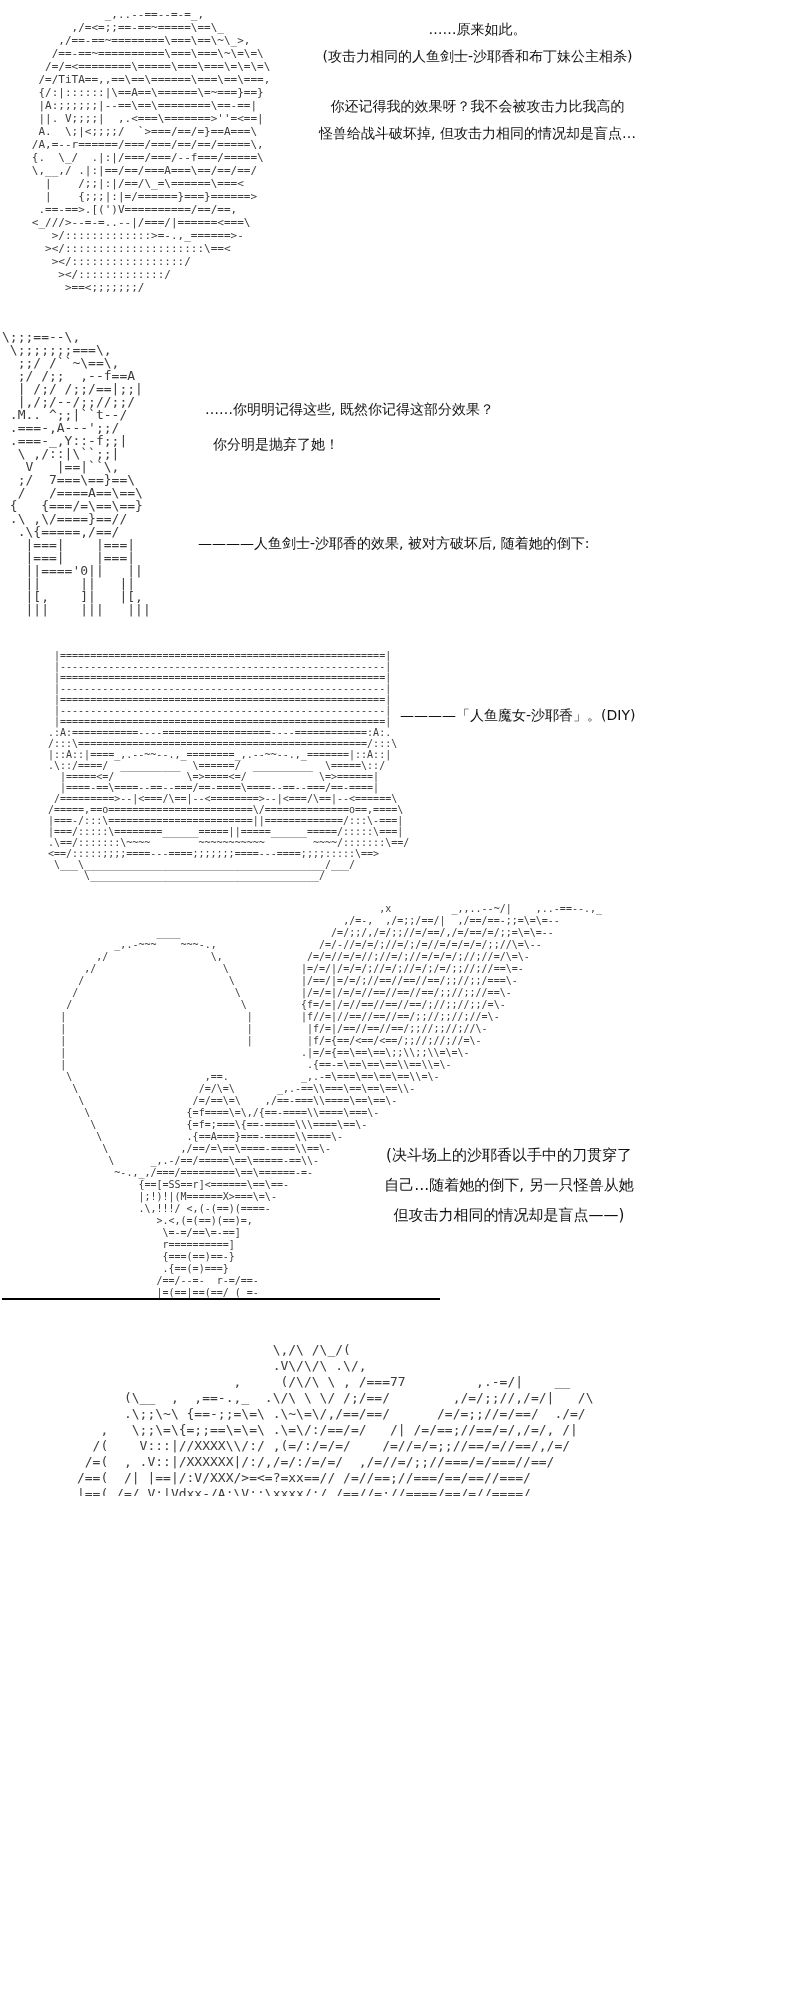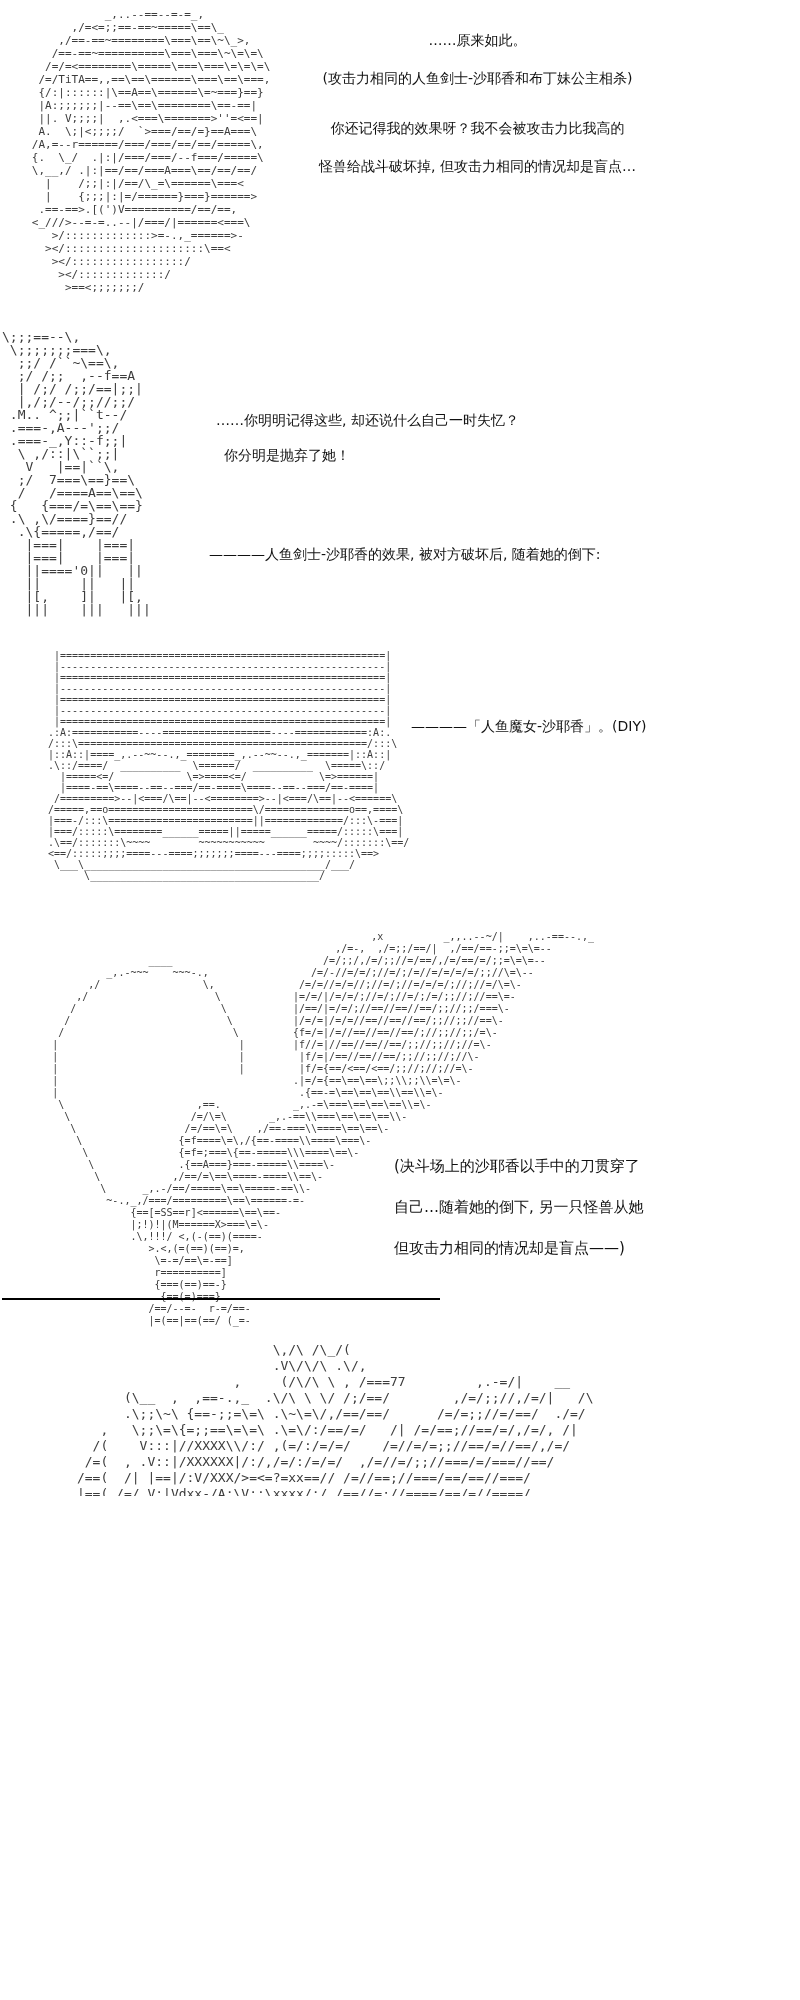"……原来如此。" .ln { margin: 11px -> 0 }
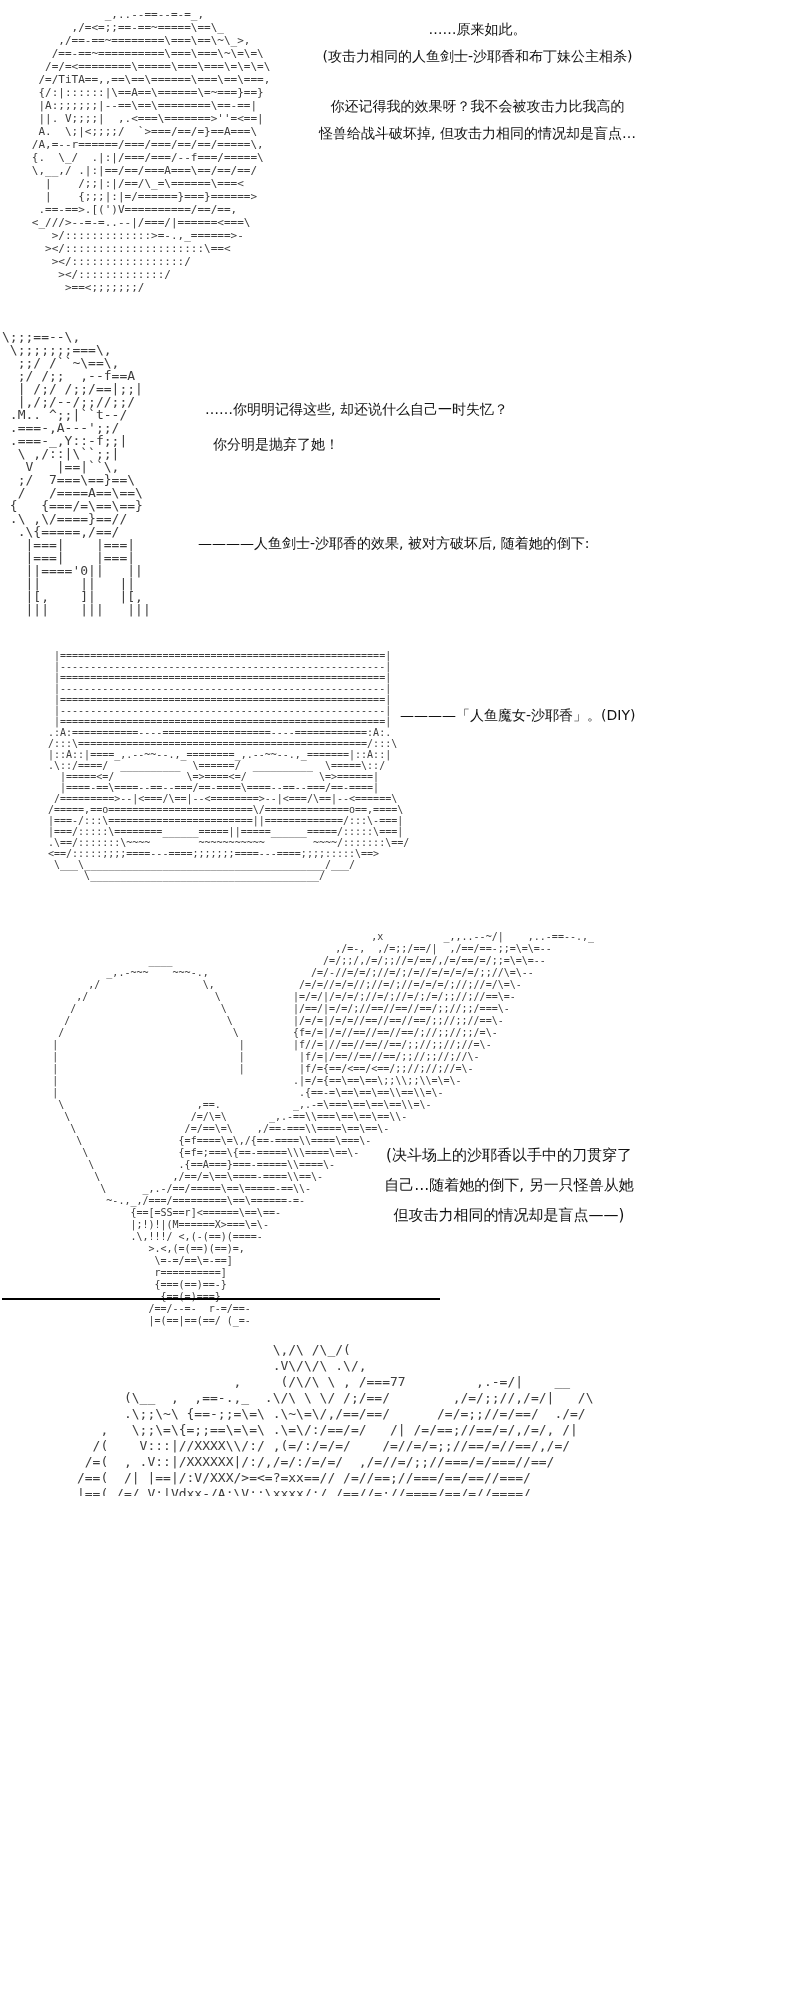"……你明明记得这些, 却还说什么自己一时失忆？" p.abs { text: 却还说什么自己一时失忆 -> 既然你记得这部分效果 }
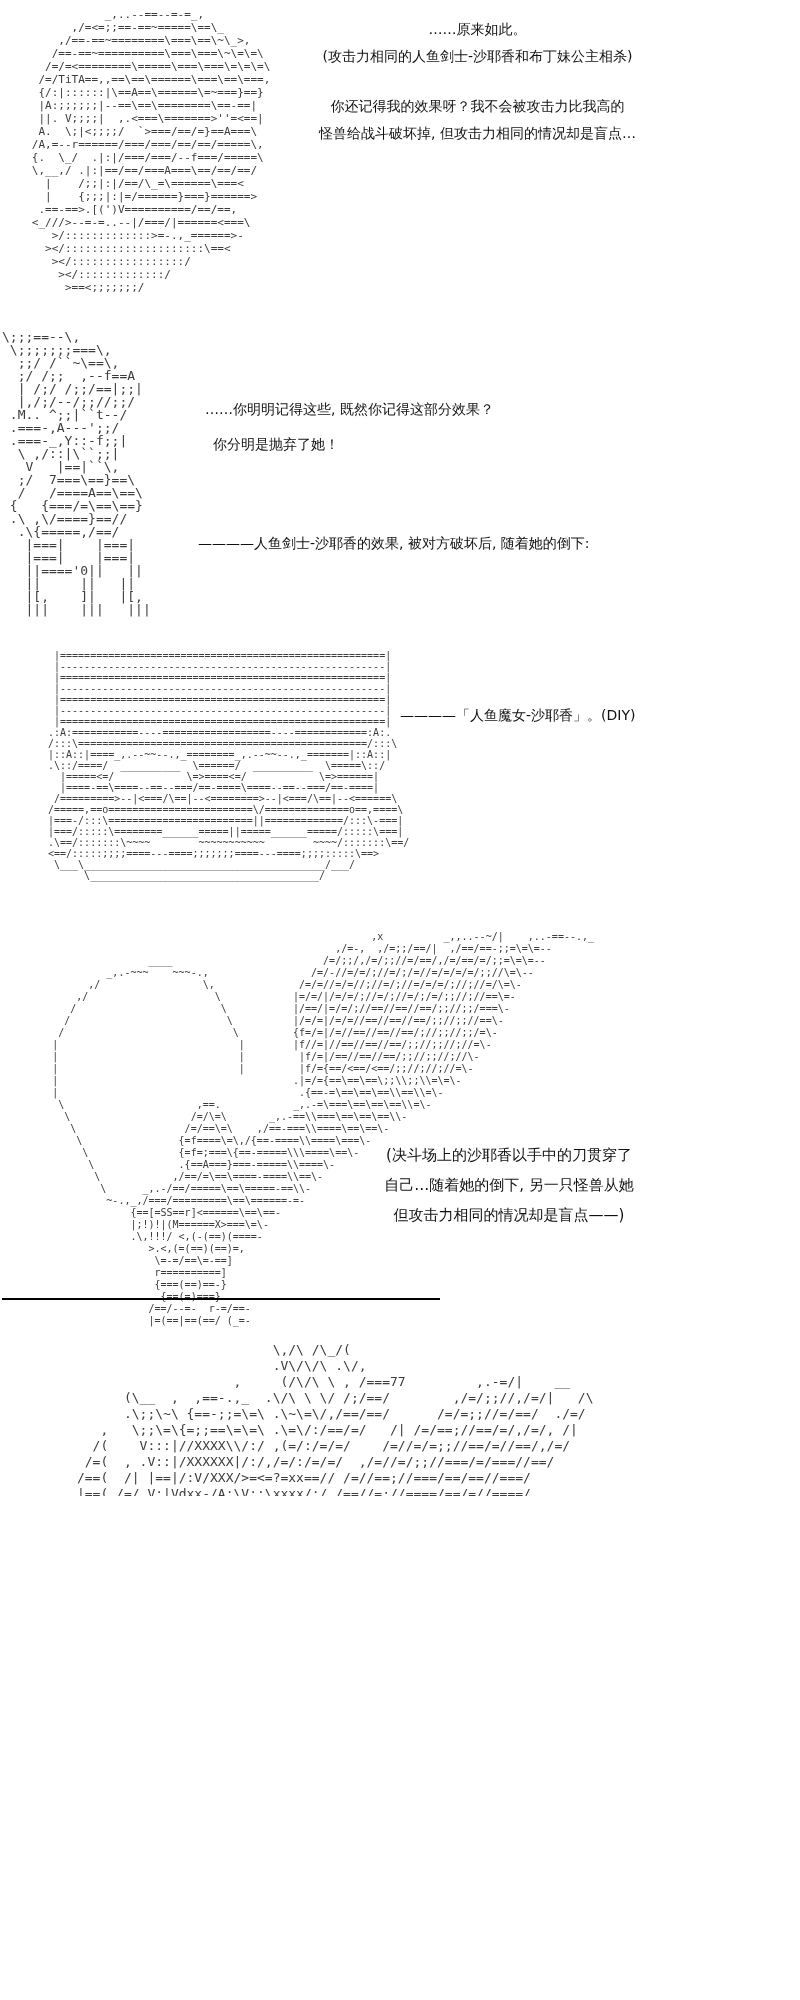",x _,,..--~/| ,..-==--.,_" #aa4 { left: 4px -> 12px; margin-top: 28px -> none }
